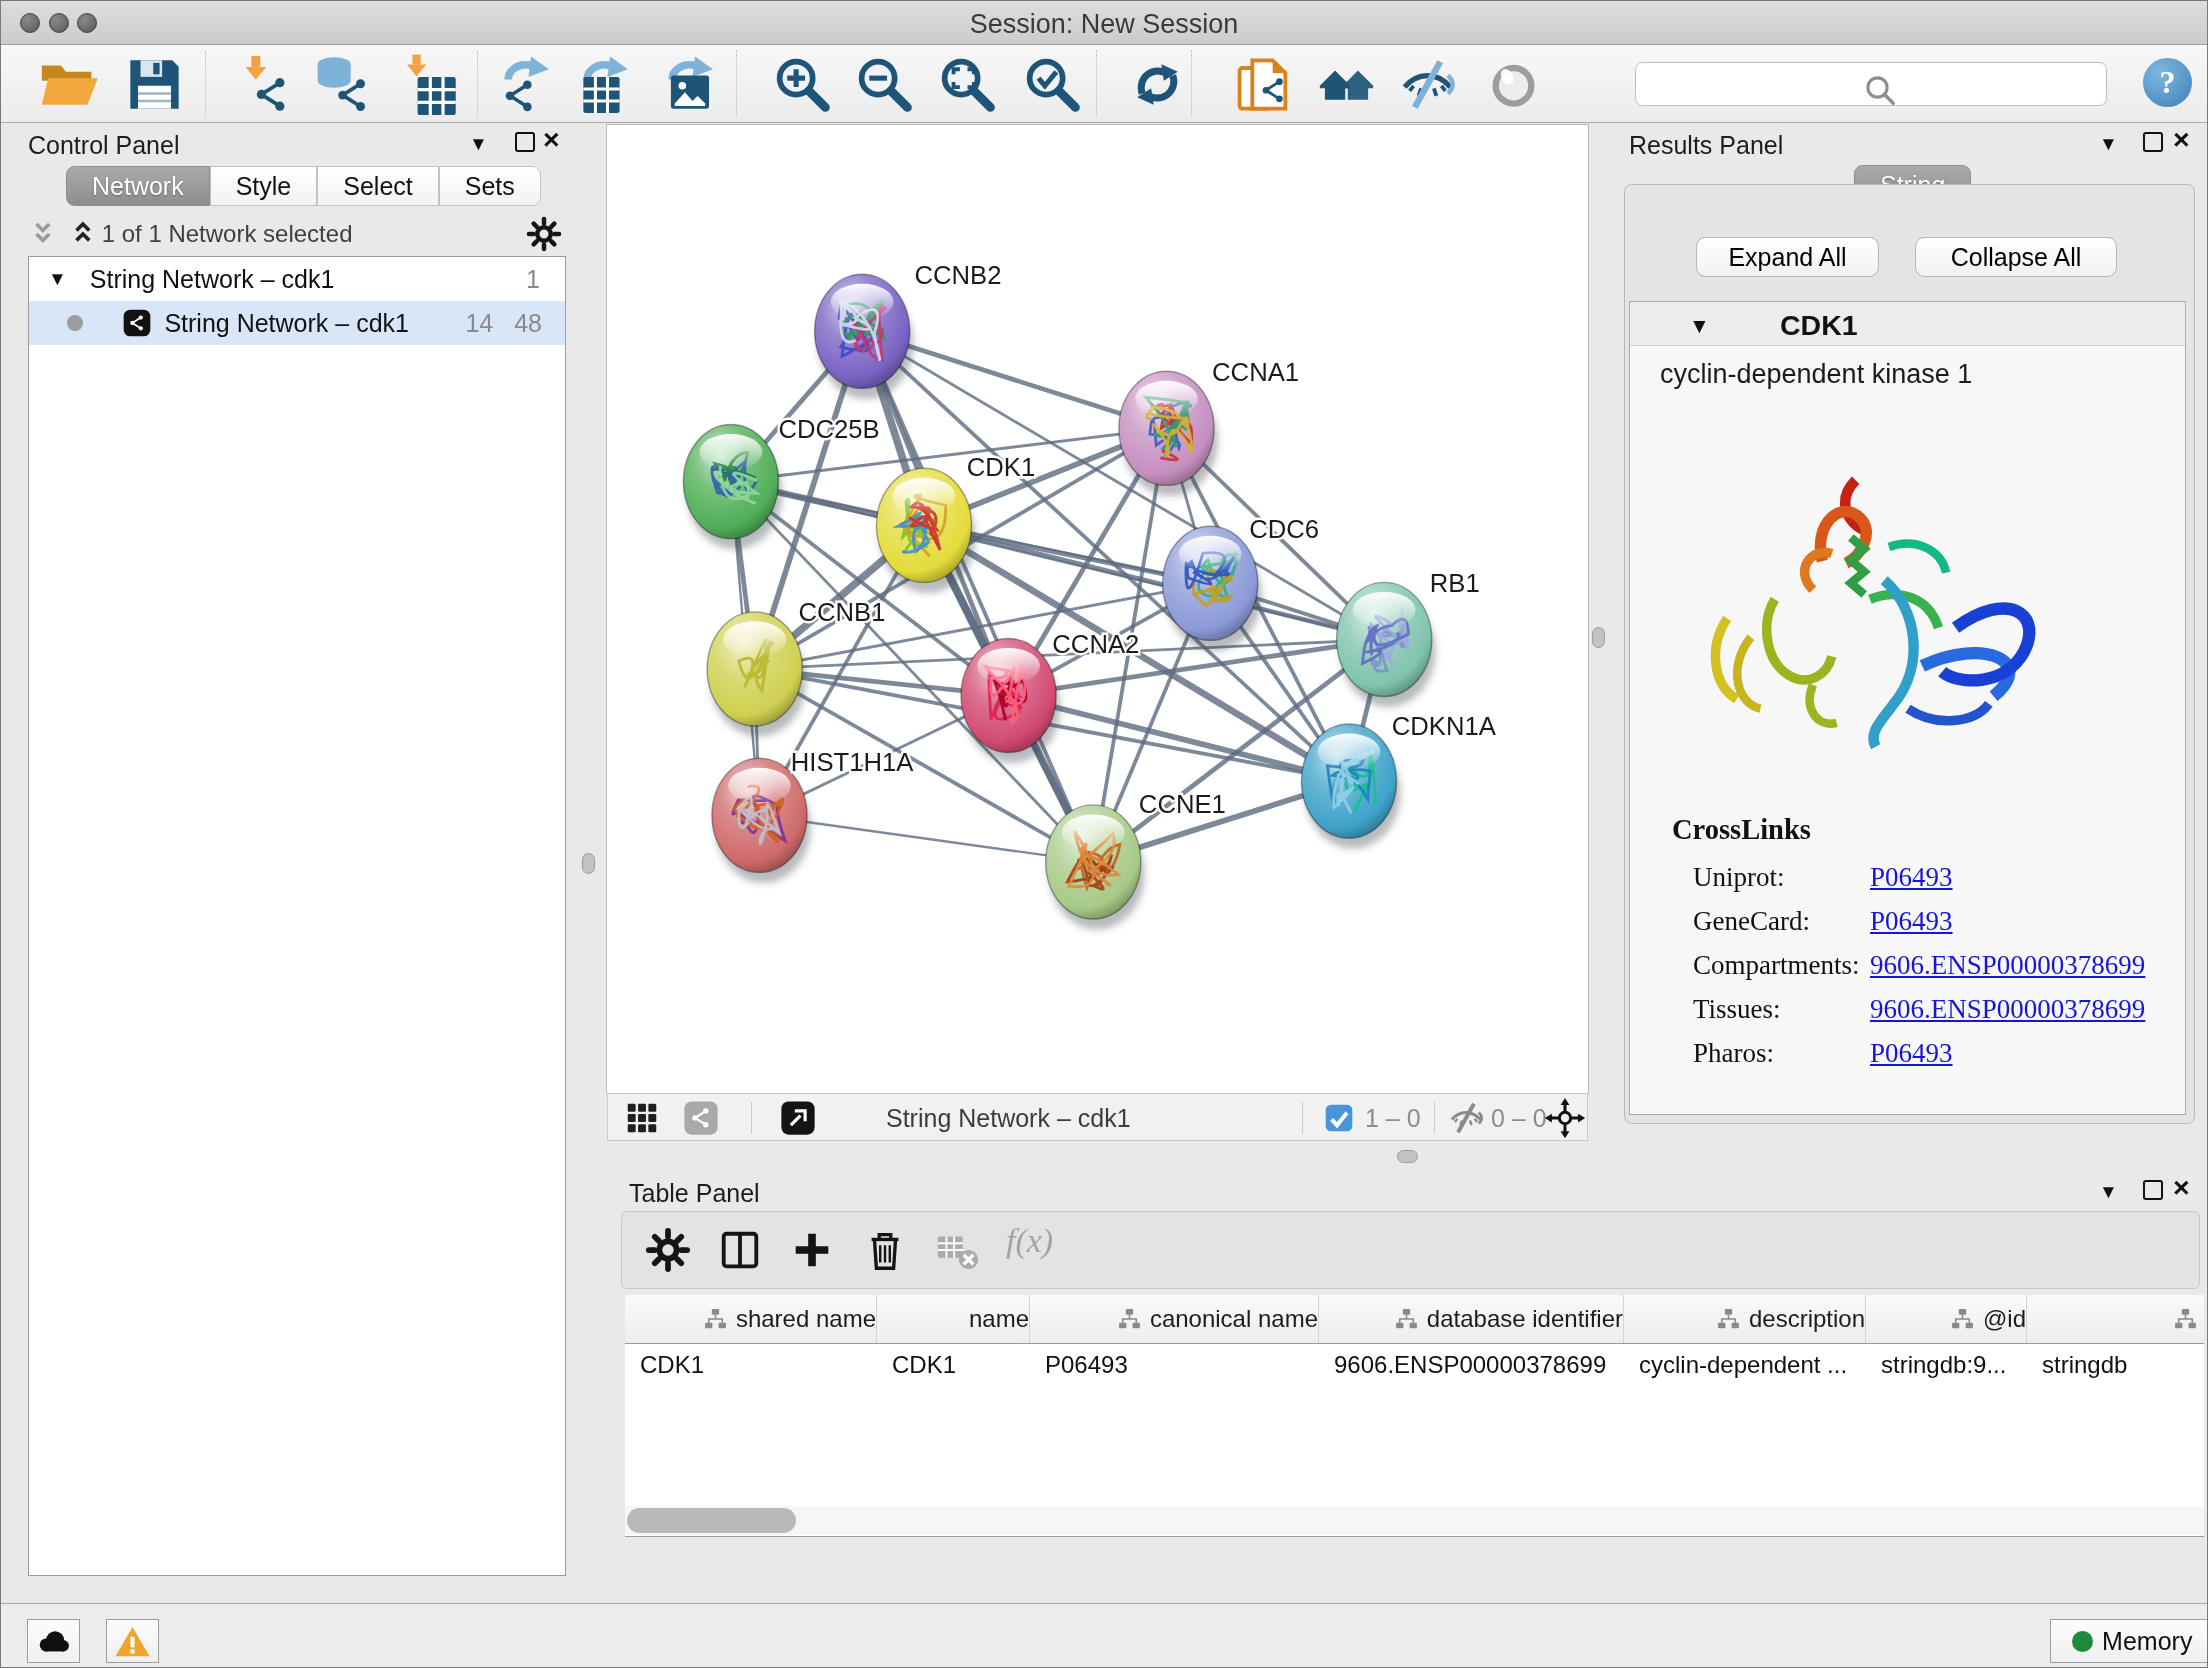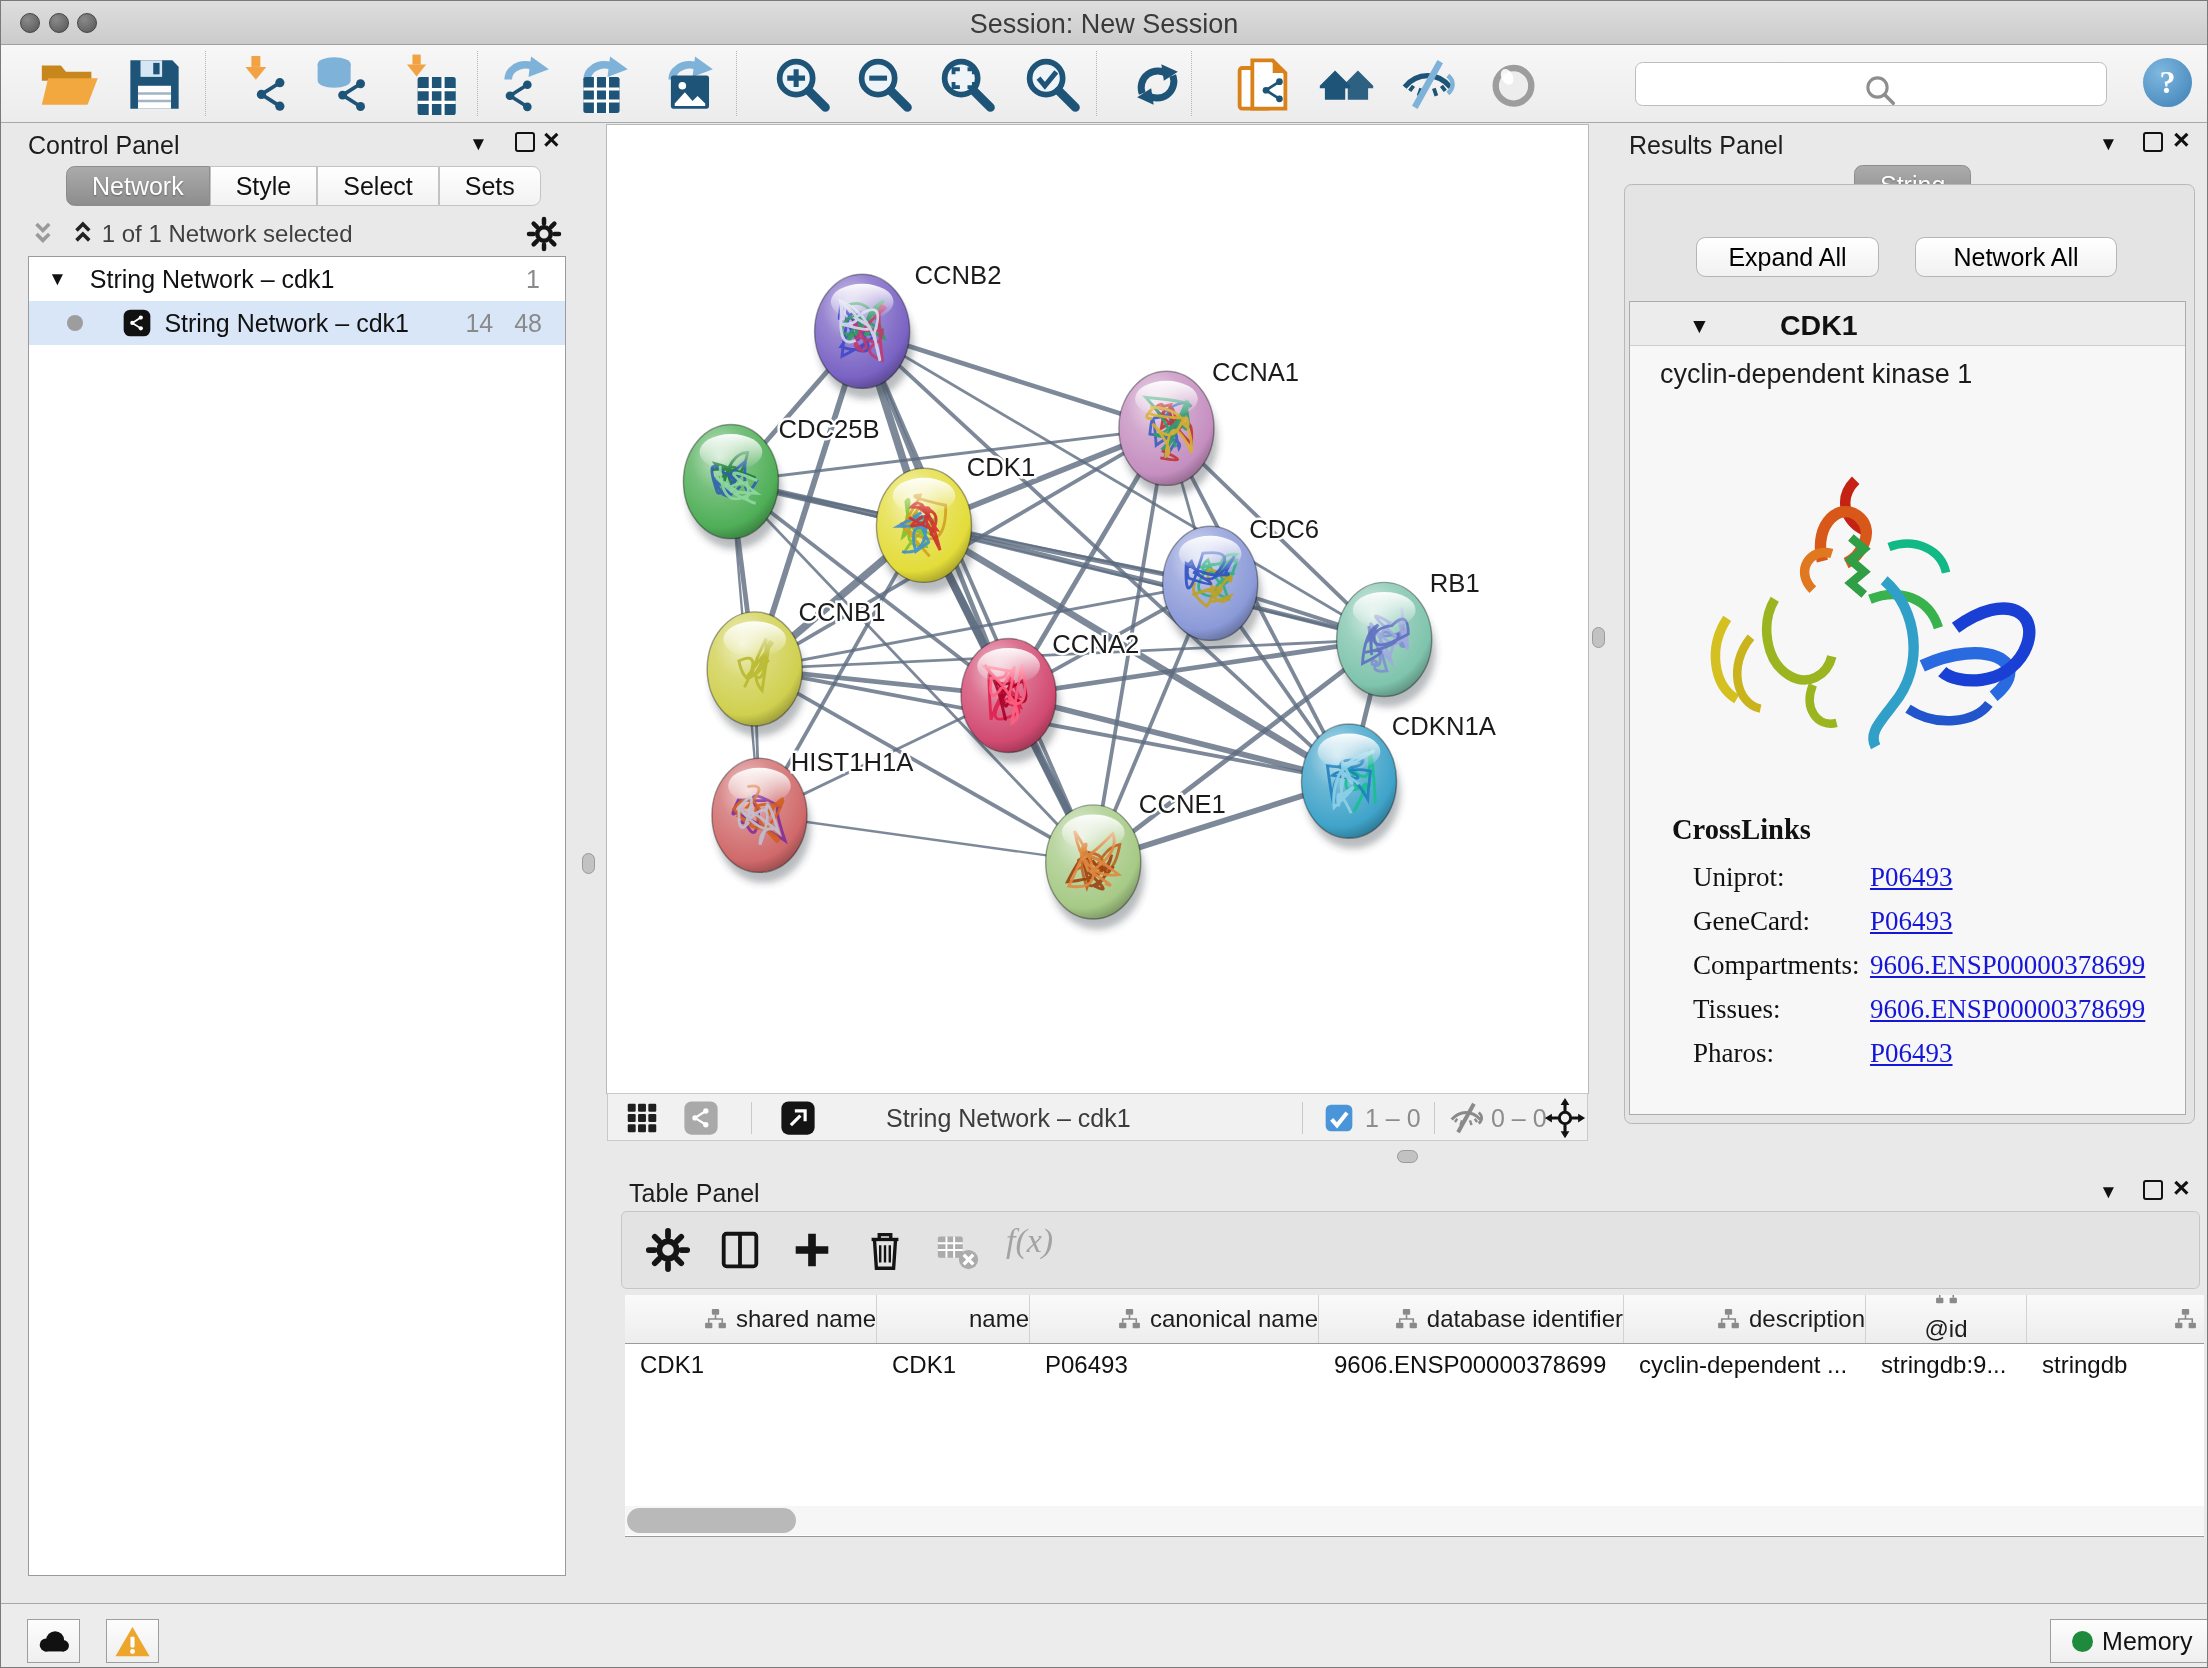"Network All" button.rbtn { text: Network -> Collapse }
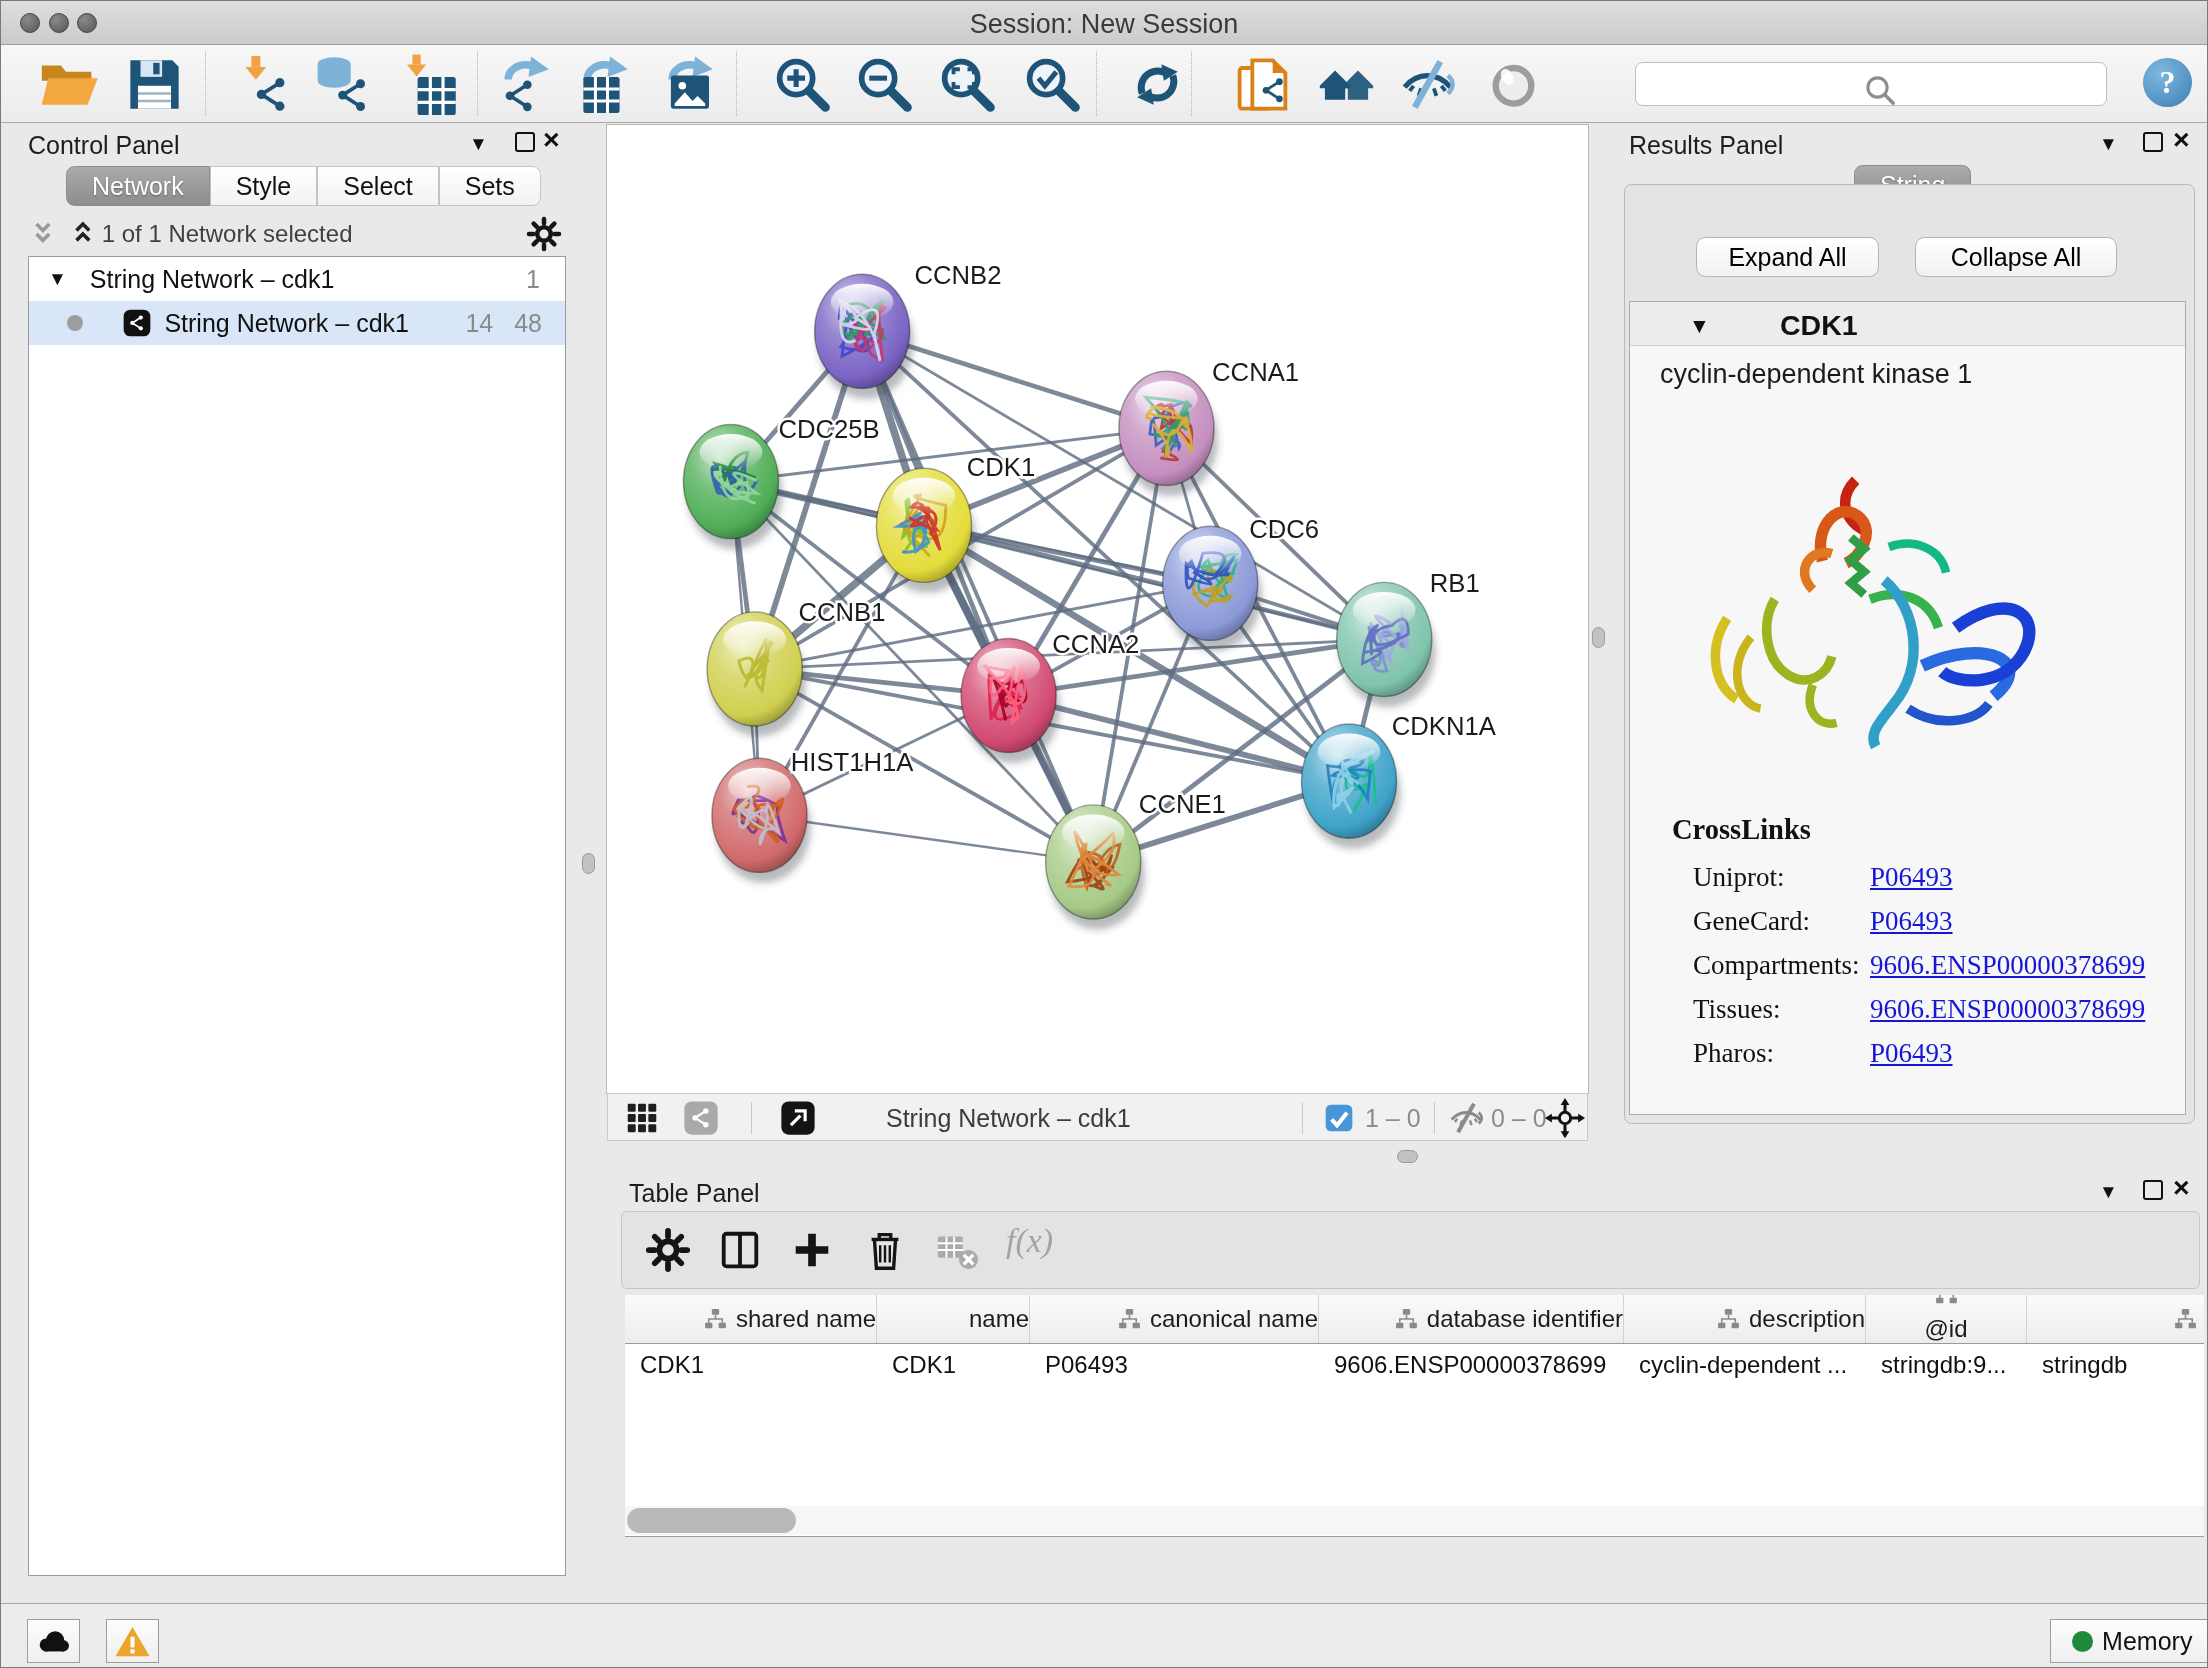"@id" div.th { flex-direction: column -> none }
